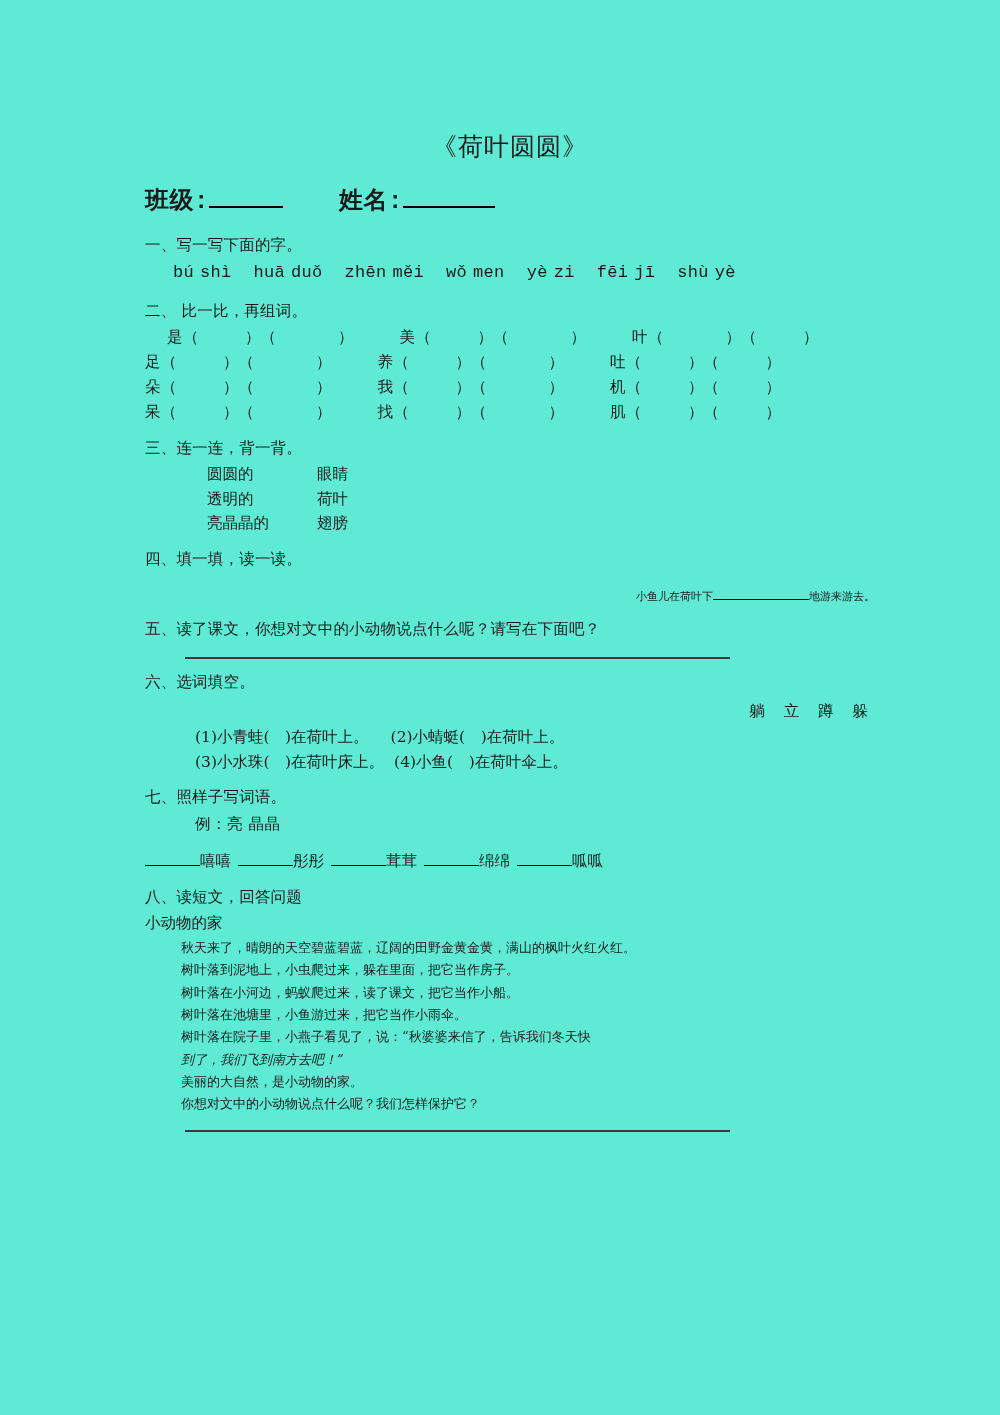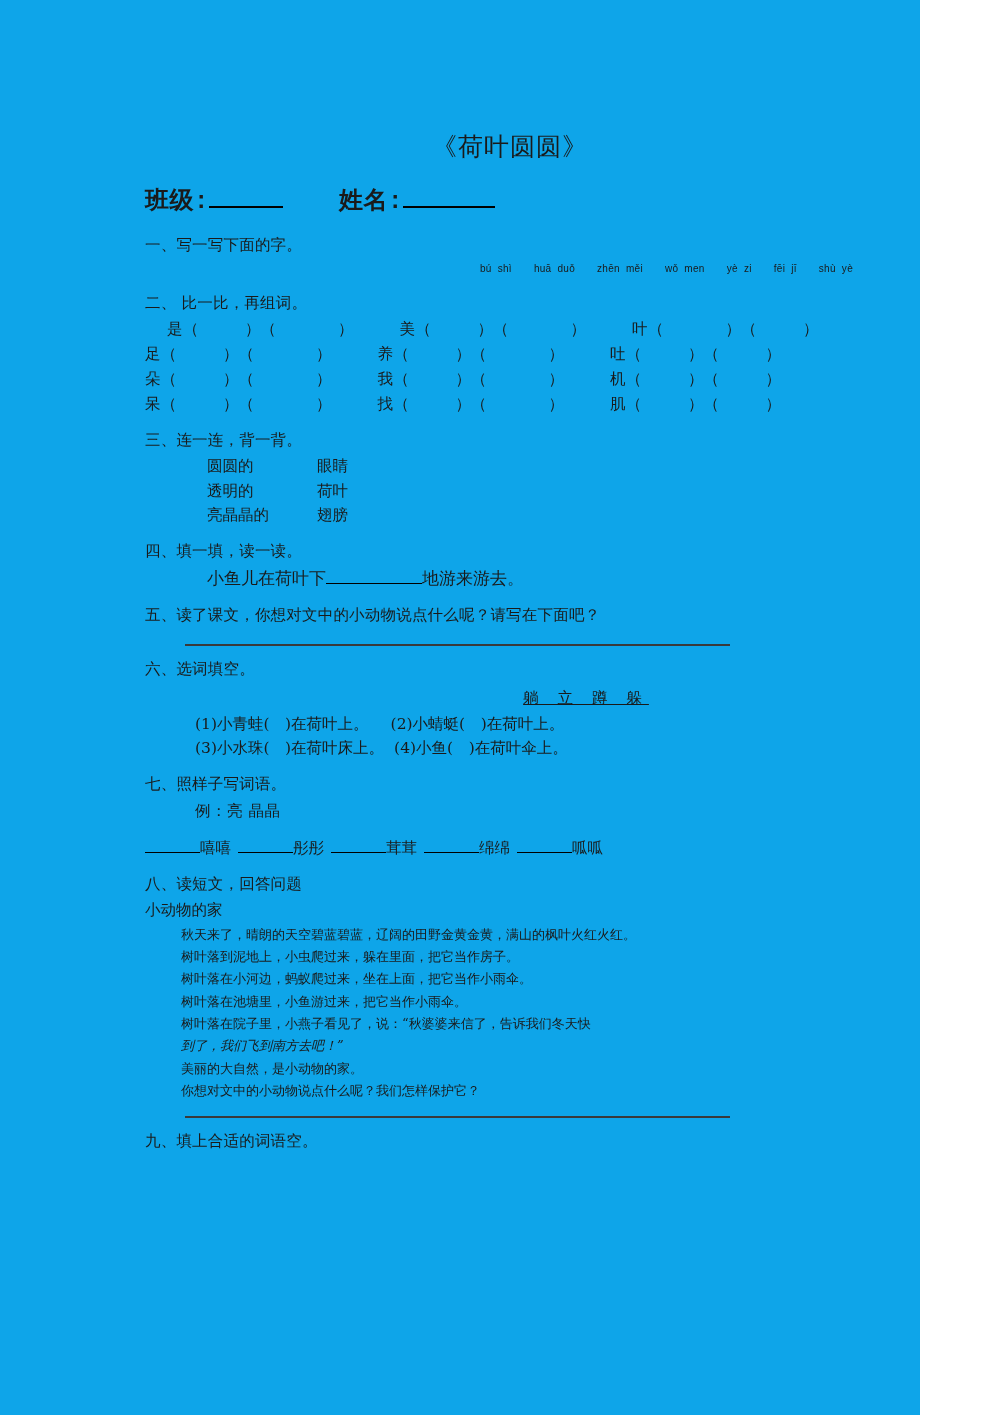"《荷叶圆圆》" .page { background: #0ea5e9 -> #5eead4; width: 920px -> 1000px }
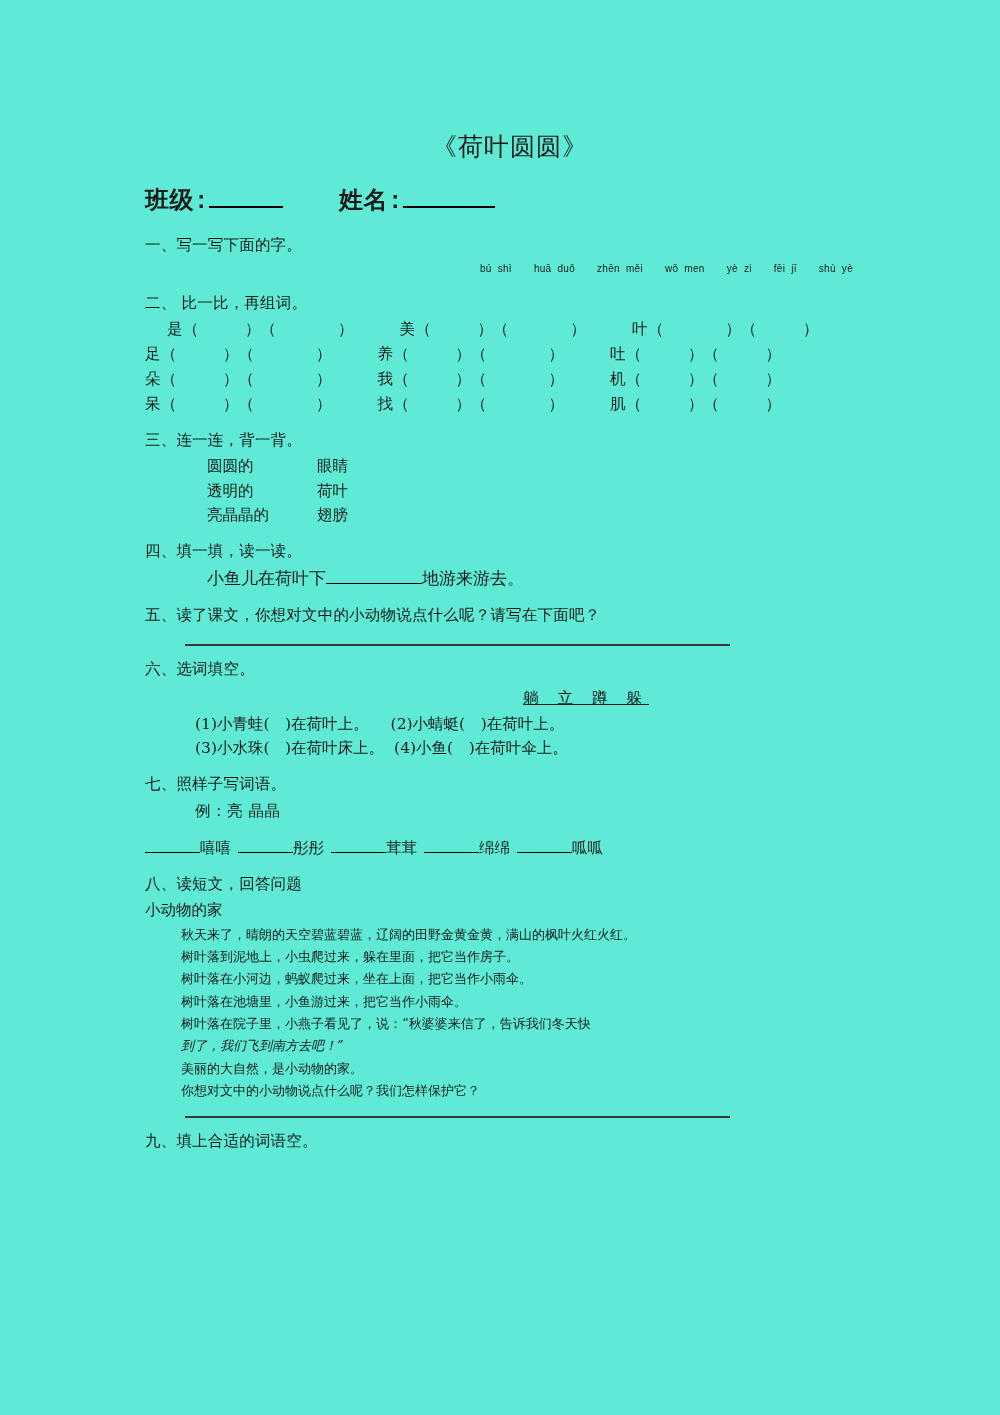"bú shì huā duǒ zhēn" .pinyin-row { font-family: Liberation Sans, sans-serif -> Liberation Mono, monospace; font-size: 10px -> 17px; text-align: right -> none }
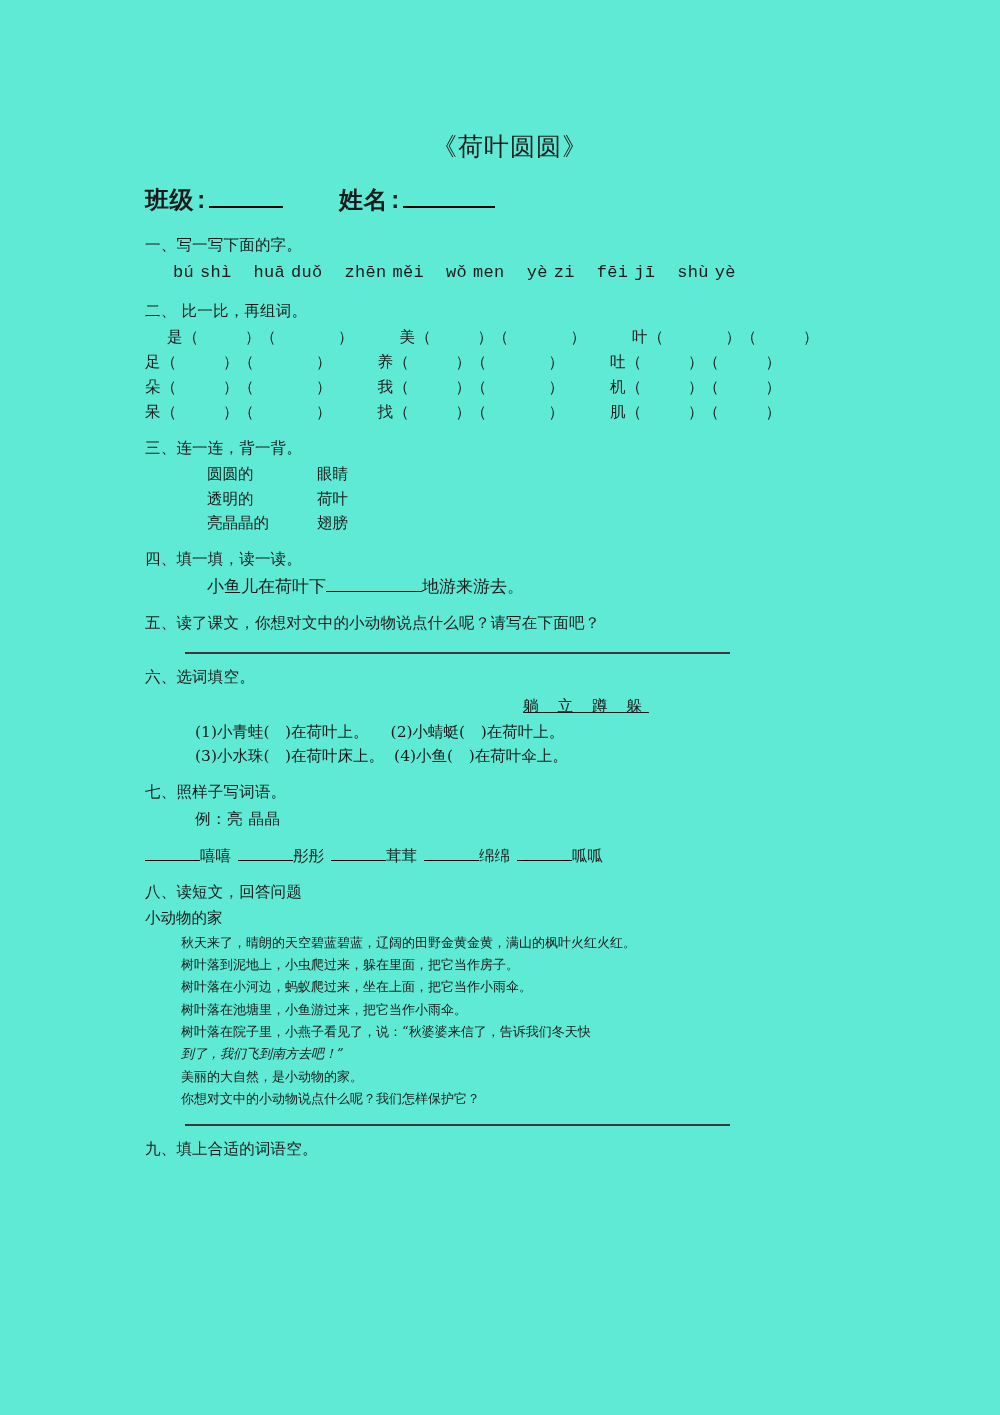"小鱼儿在荷叶下 地游来游去。" .fill-block { font-size: 17px -> 11px; margin-top: 2px -> 14px; text-align: none -> right }
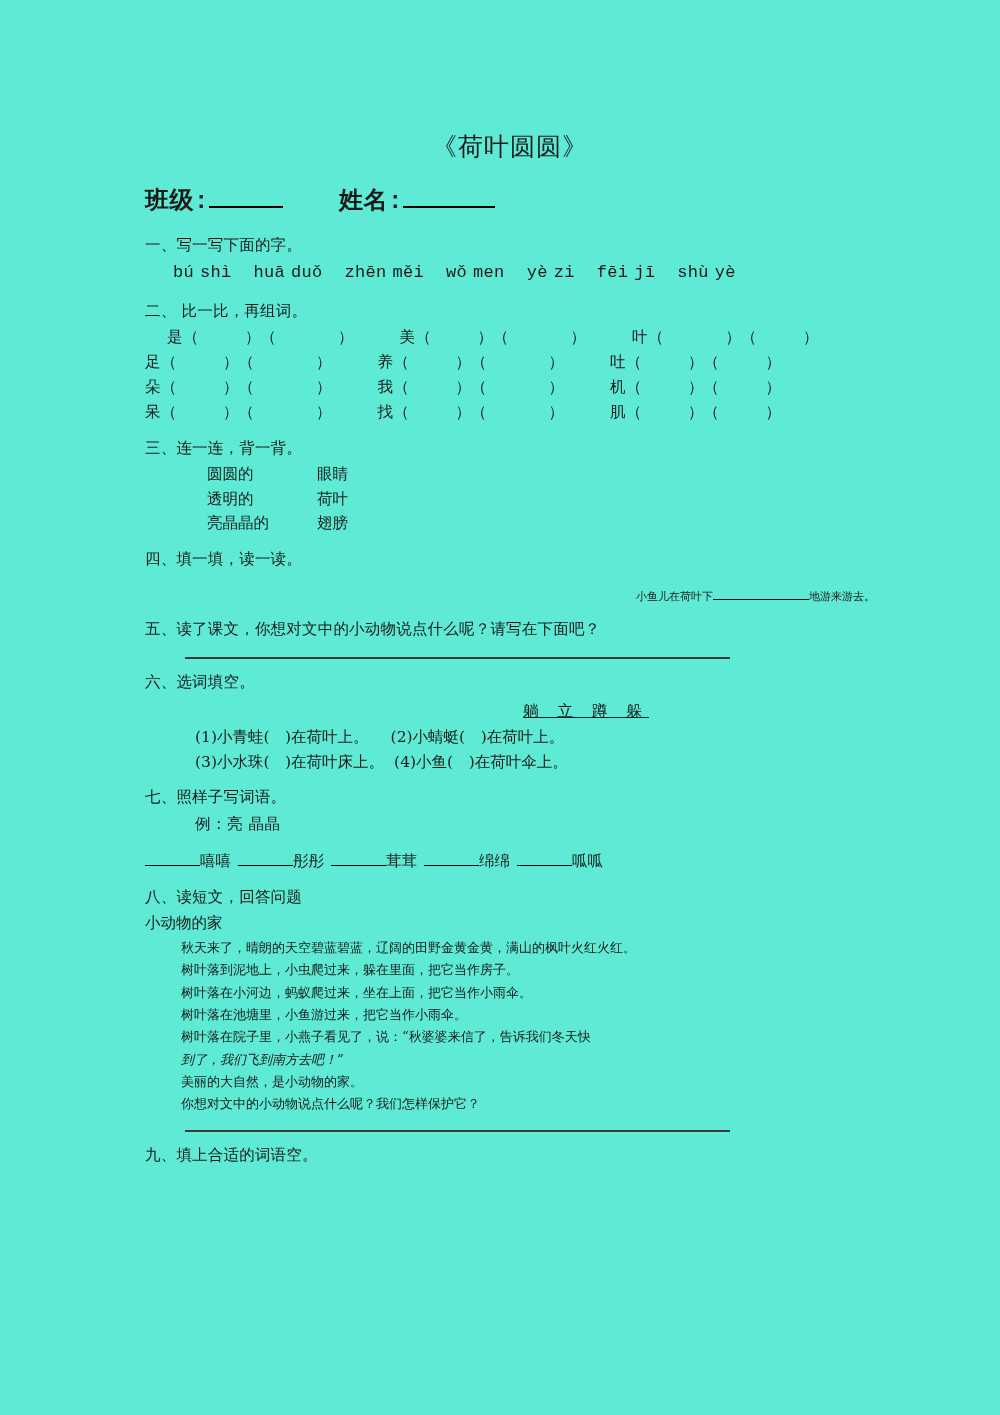"躺 立 蹲 躲" .wordbank { text-align: center -> right; text-decoration: underline -> none }
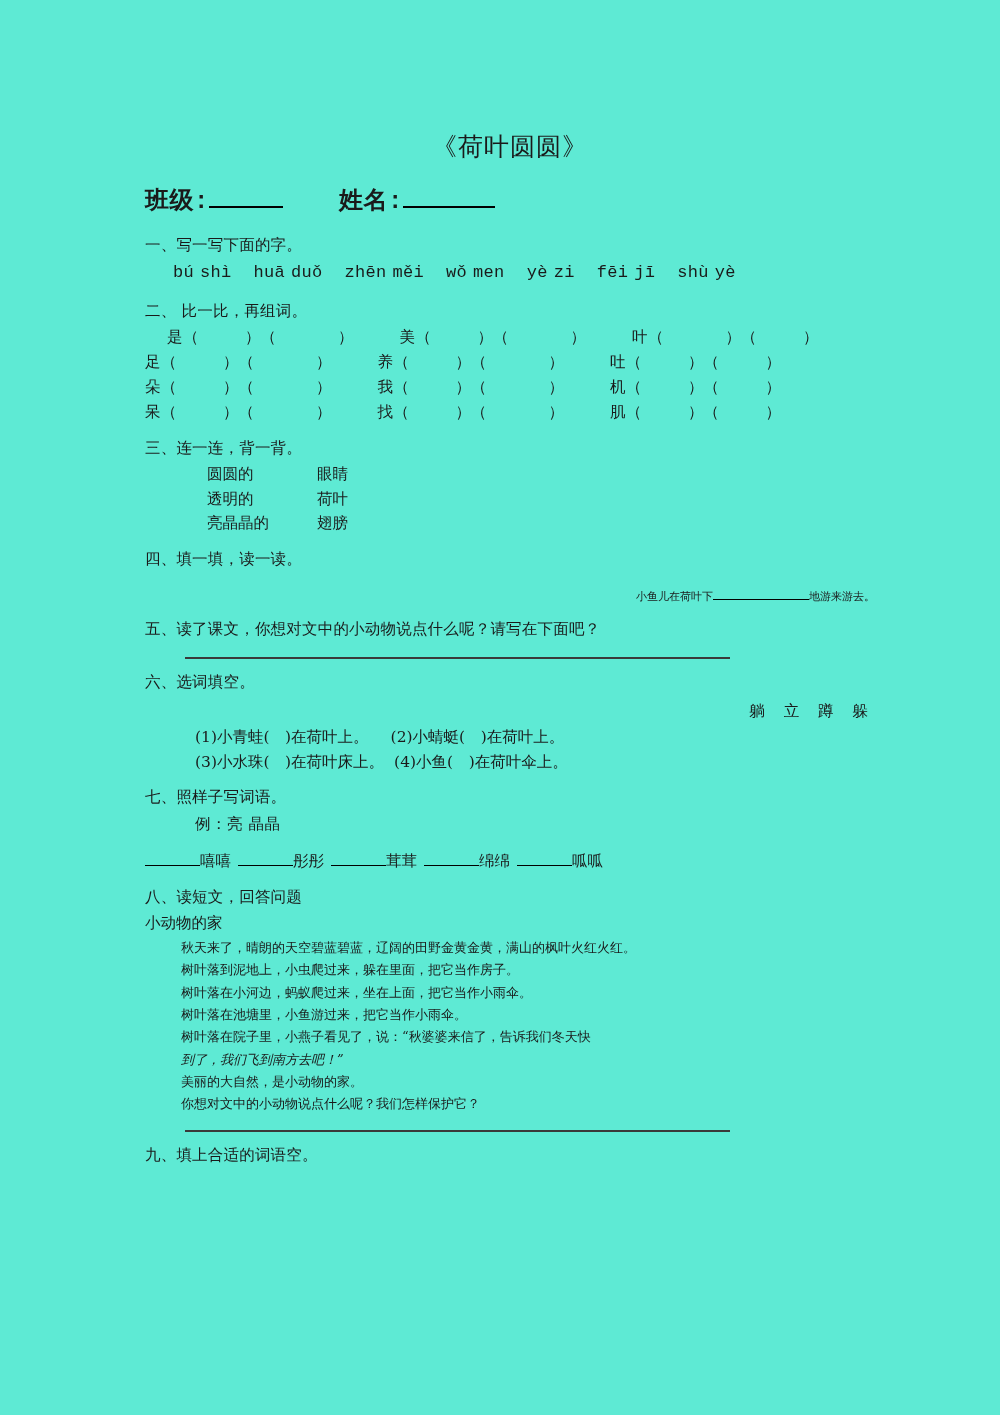"树叶落在小河边，蚂蚁爬过来，坐在上面，把它当作小雨伞。" p { text: 坐在上面，把它当作小雨伞 -> 读了课文，把它当作小船 }
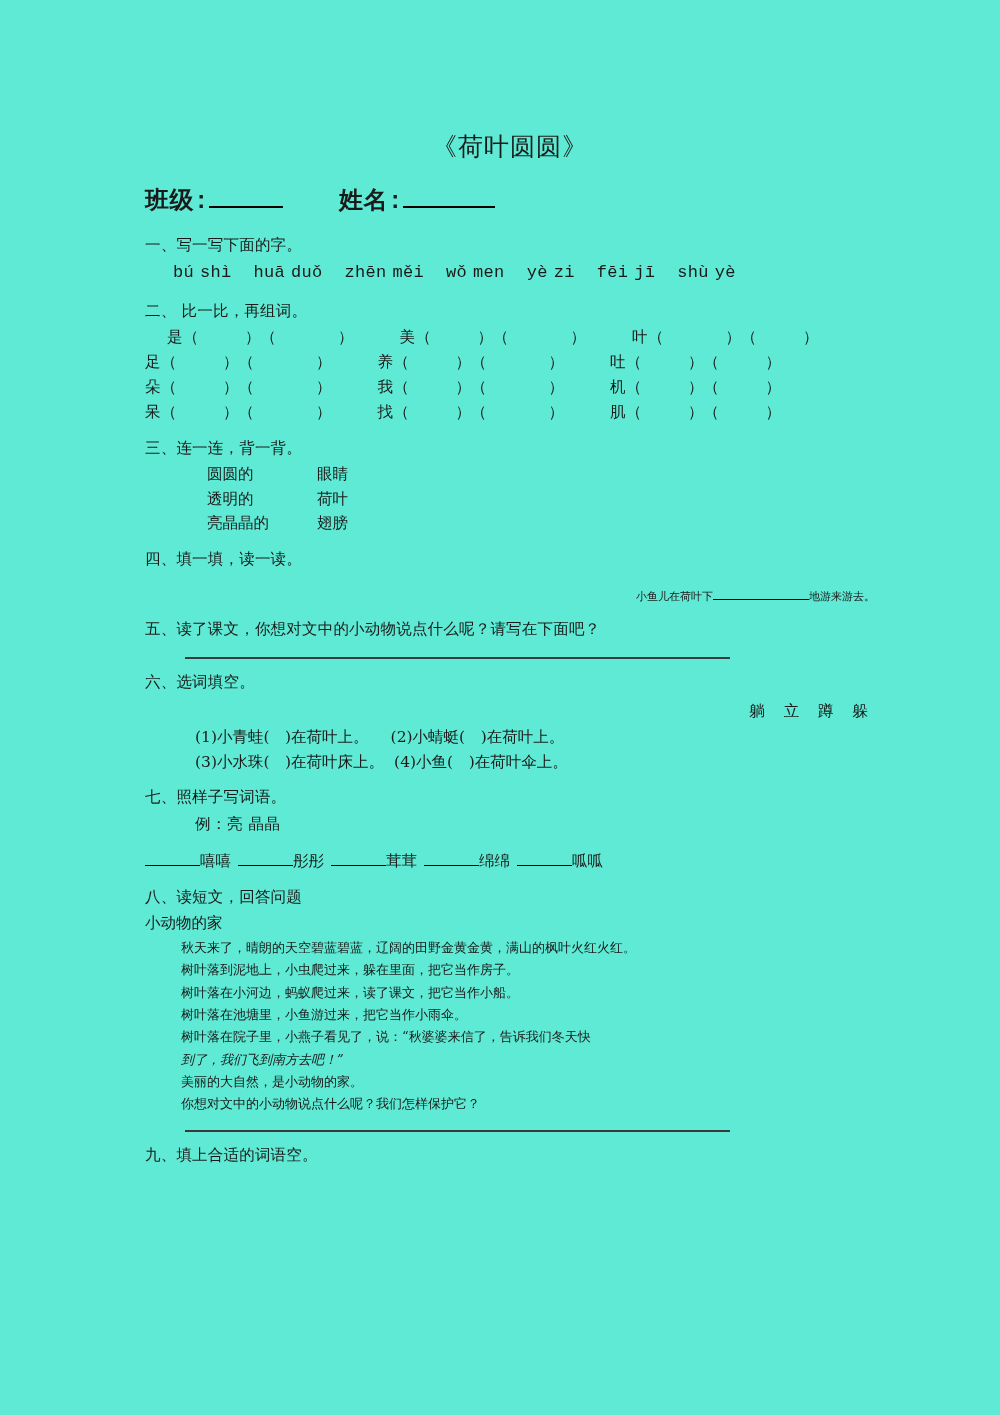"九、填上合适的词语空。" div.sec-head { html: <div>九、填上合适的词语空。</div> -> none }
